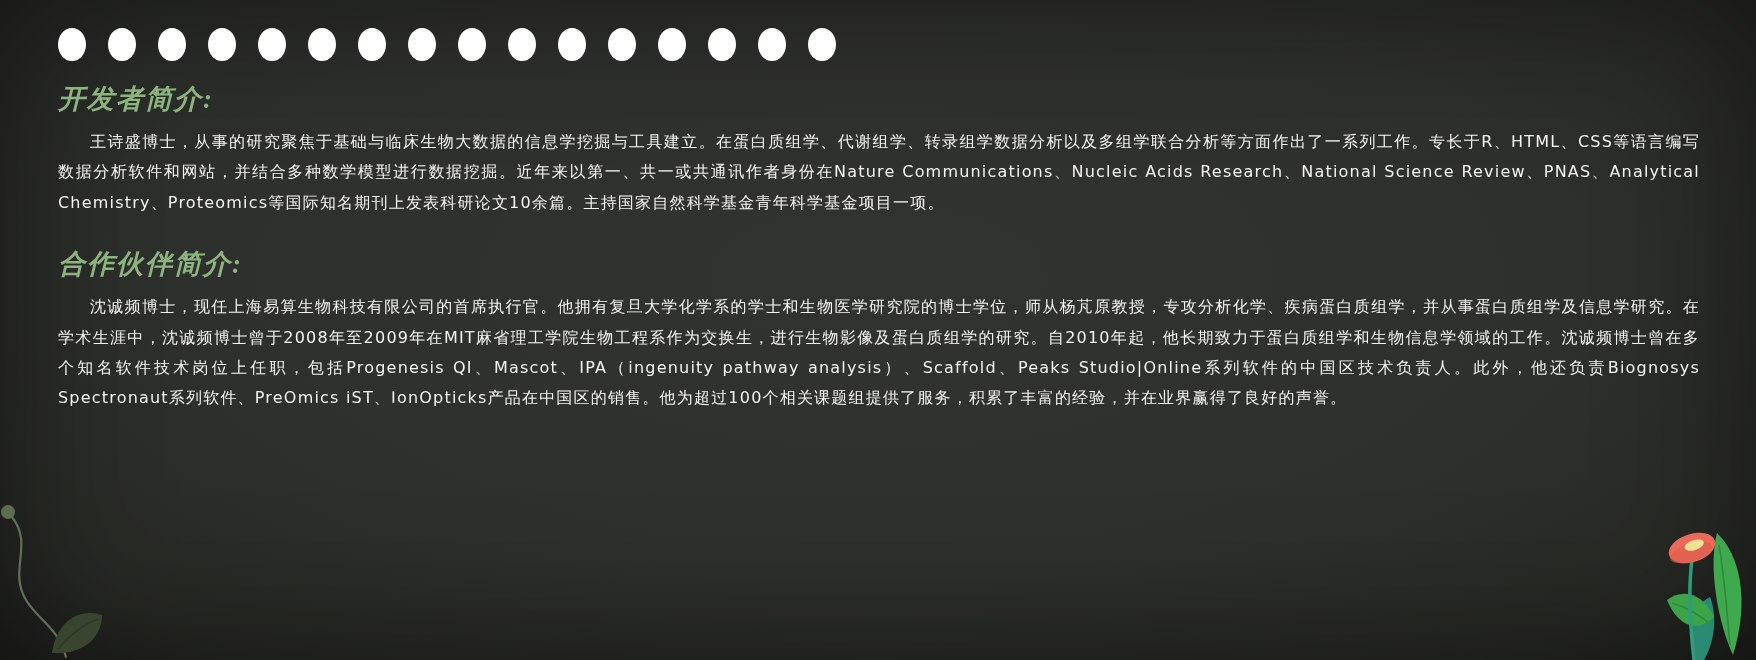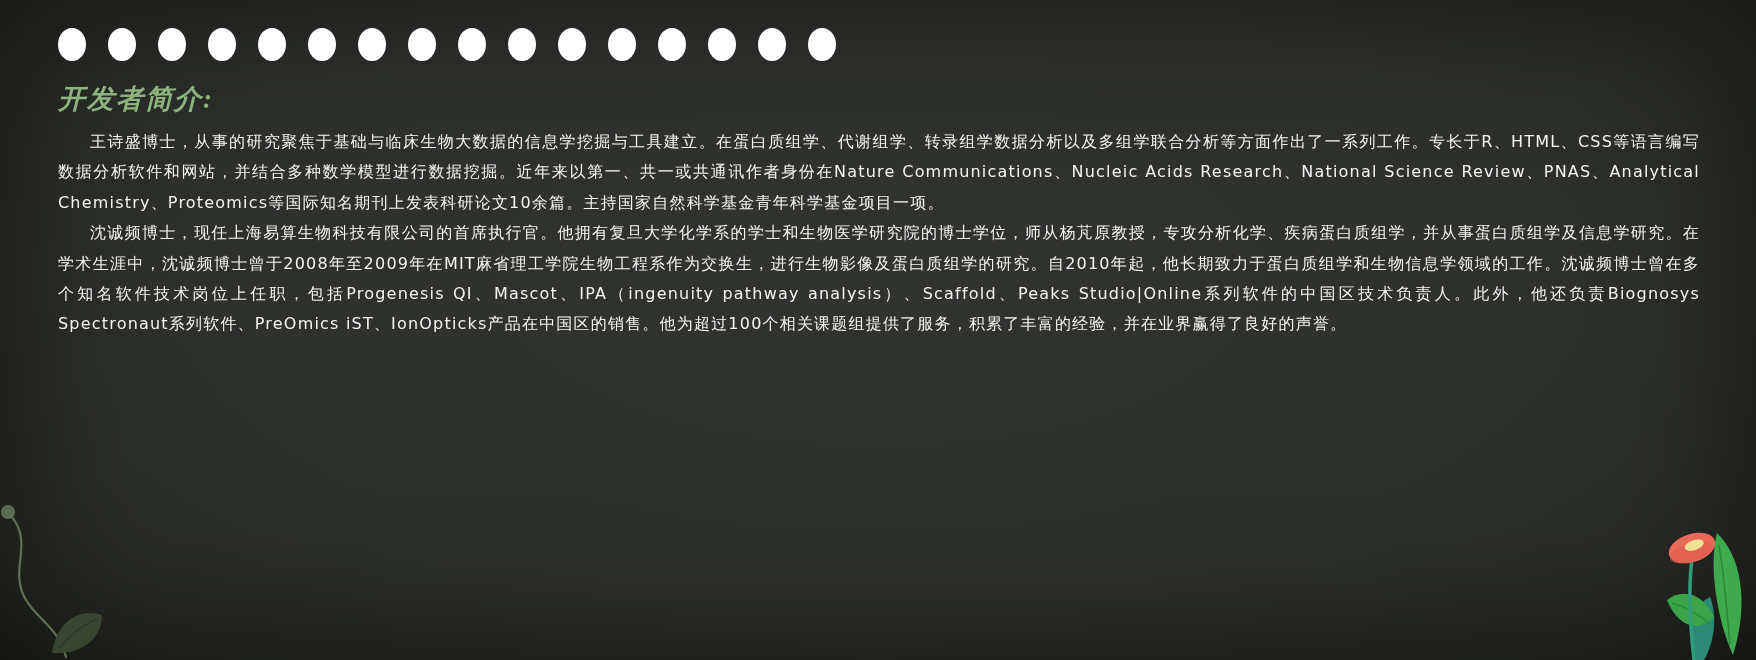"合作伙伴简介:" h2.section-heading { html: none -> <h2>合作伙伴简介:</h2> }
